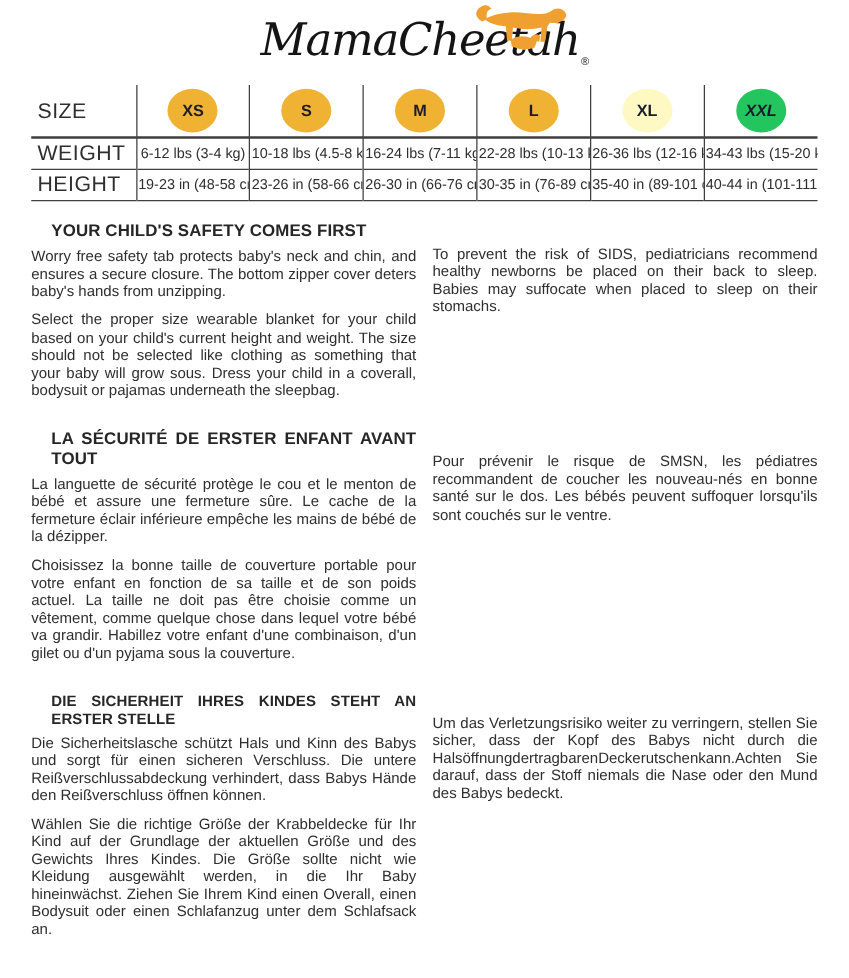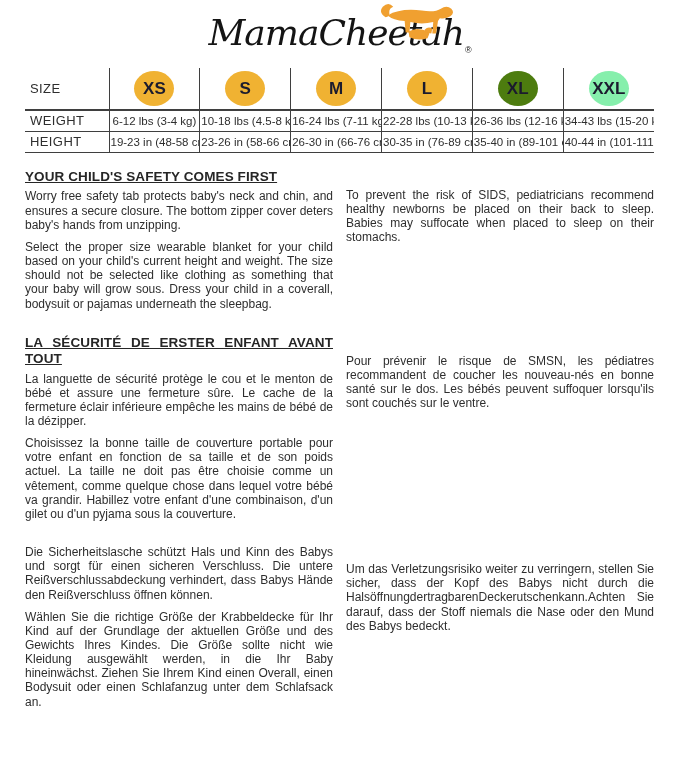"SIZE" .size-table th:first-child, .size-table td:first-child { font-size: 13px -> 17px }
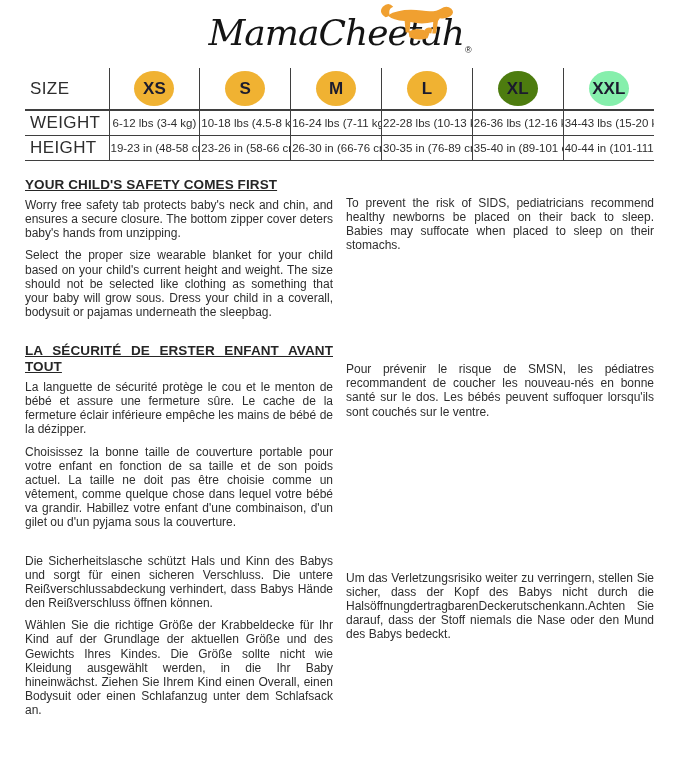"XS" .size-circle { font-size: 17px -> 13px }
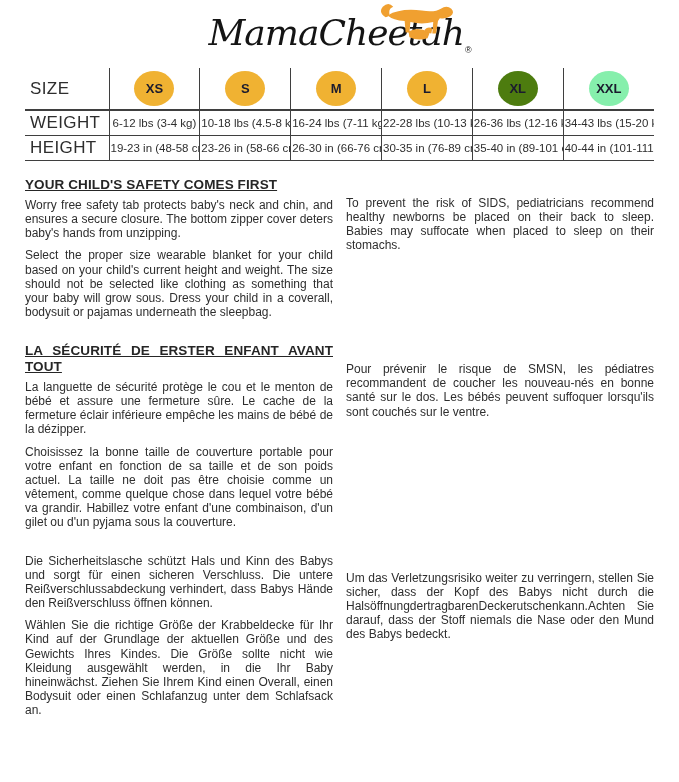"XL" span.size-circle { background: #4d7c0f -> #fef9c3 }
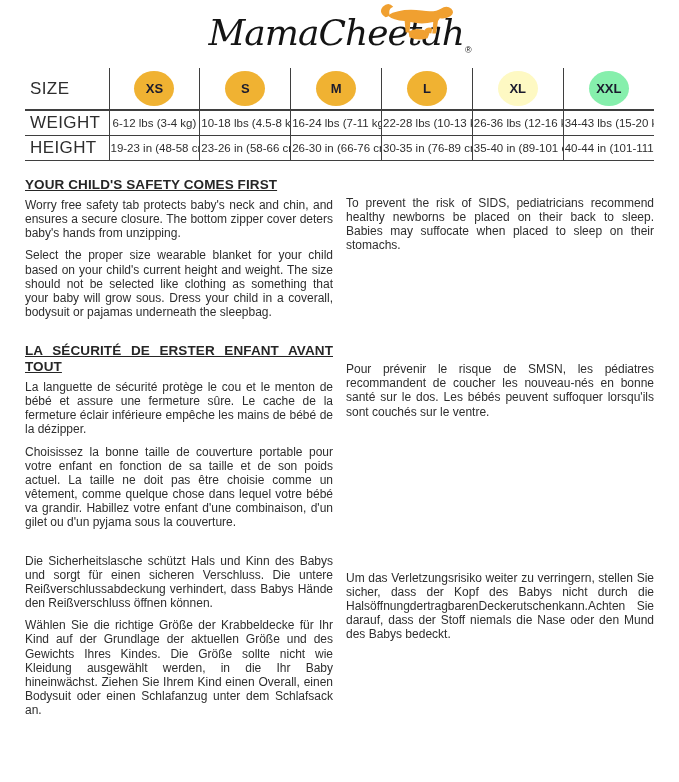"XXL" span.size-circle { background: #86efac -> #22c55e; font-style: none -> italic }
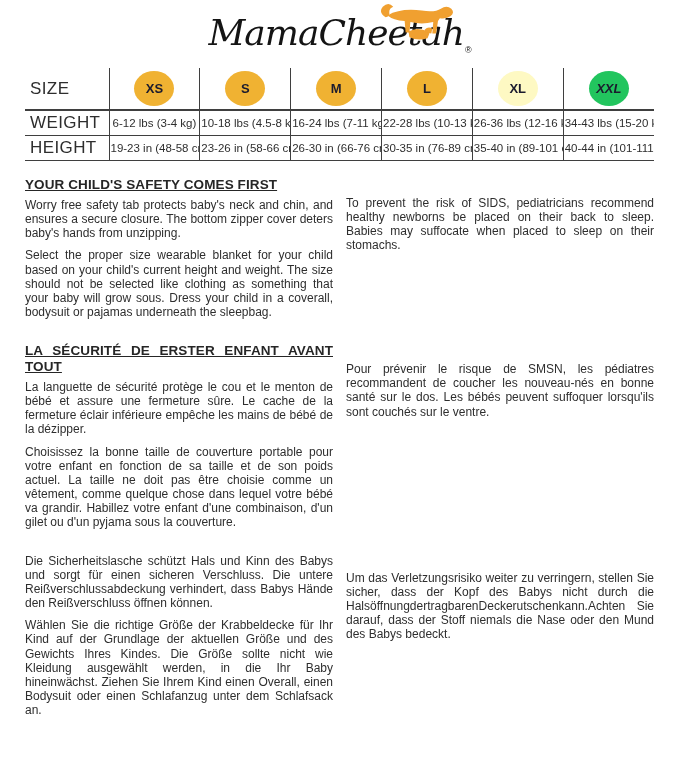"YOUR CHILD'S SAFETY COMES FIRST" .sec-heading { margin: 0 0 5px 0 -> 0 0 5px 16px; text-decoration: underline -> none }
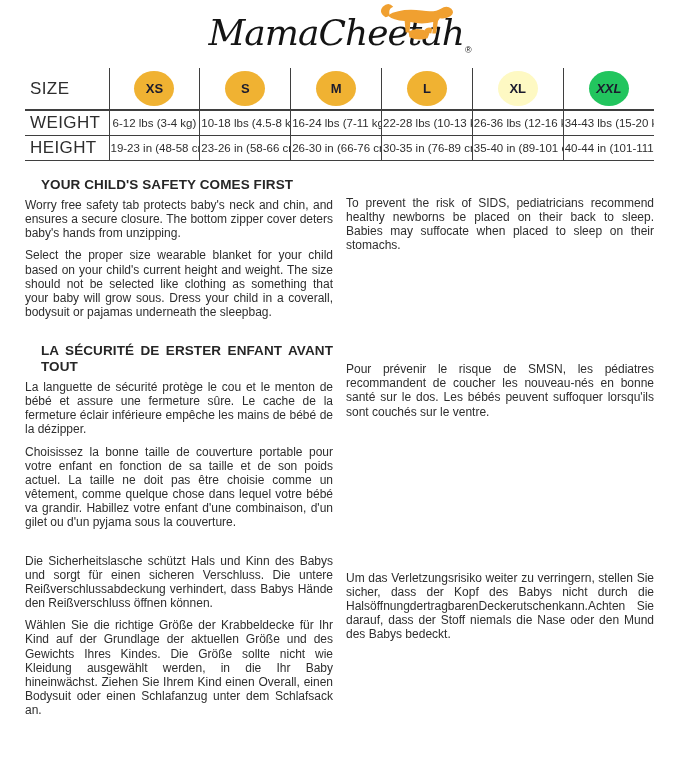"DIE SICHERHEIT IHRES KINDES STEHT" h2.sec-heading { html: none -> <h2>DIE SICHERHEIT IHRES KINDES STEHT AN ERSTER STELLE</h2> }
